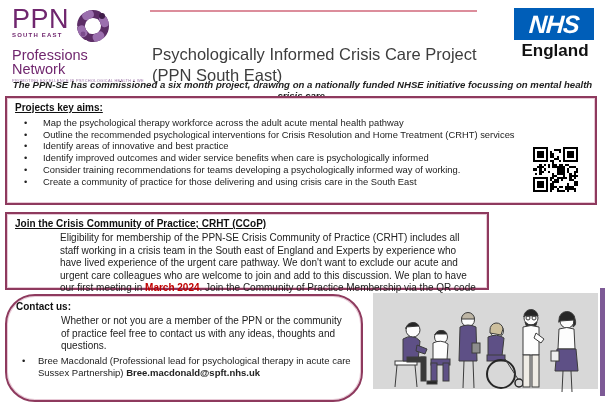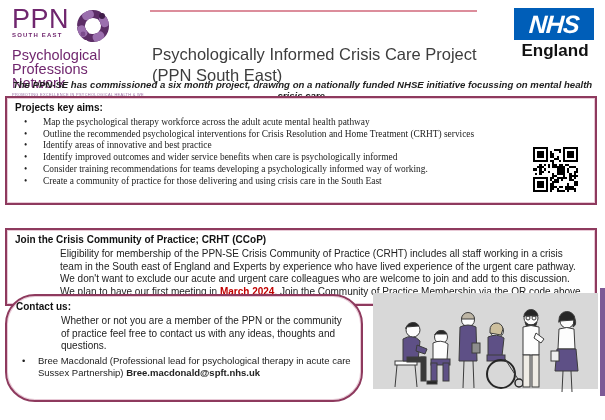"Psychological" div.ppn-line { html: <div>Psychological</div> -> none }
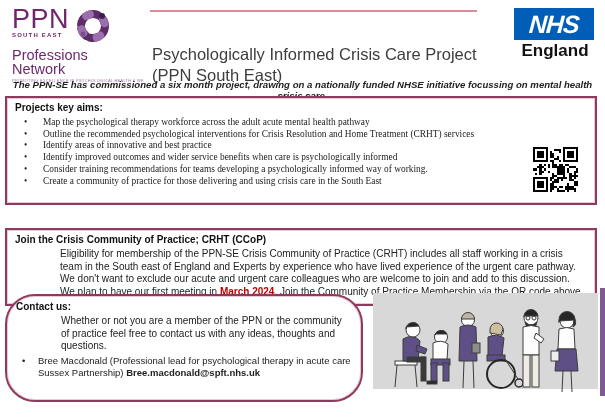"Projects key aims:" .box-h { text-decoration: none -> underline }
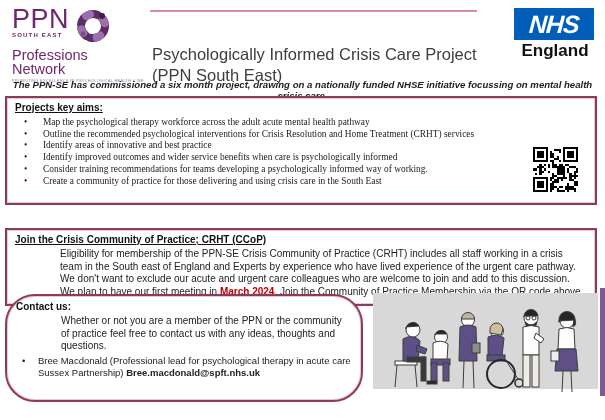"Map the psychological therapy workforce" ul.bullets { font-family: Liberation Serif, serif -> none }
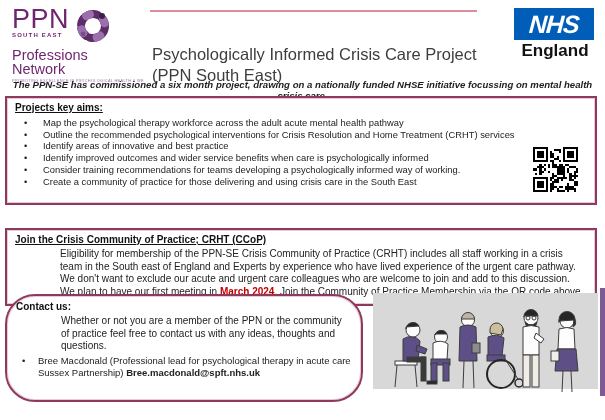"Join the Crisis Community of" .box-ccop { top: 228px -> 212px; width: 592px -> 484px }
